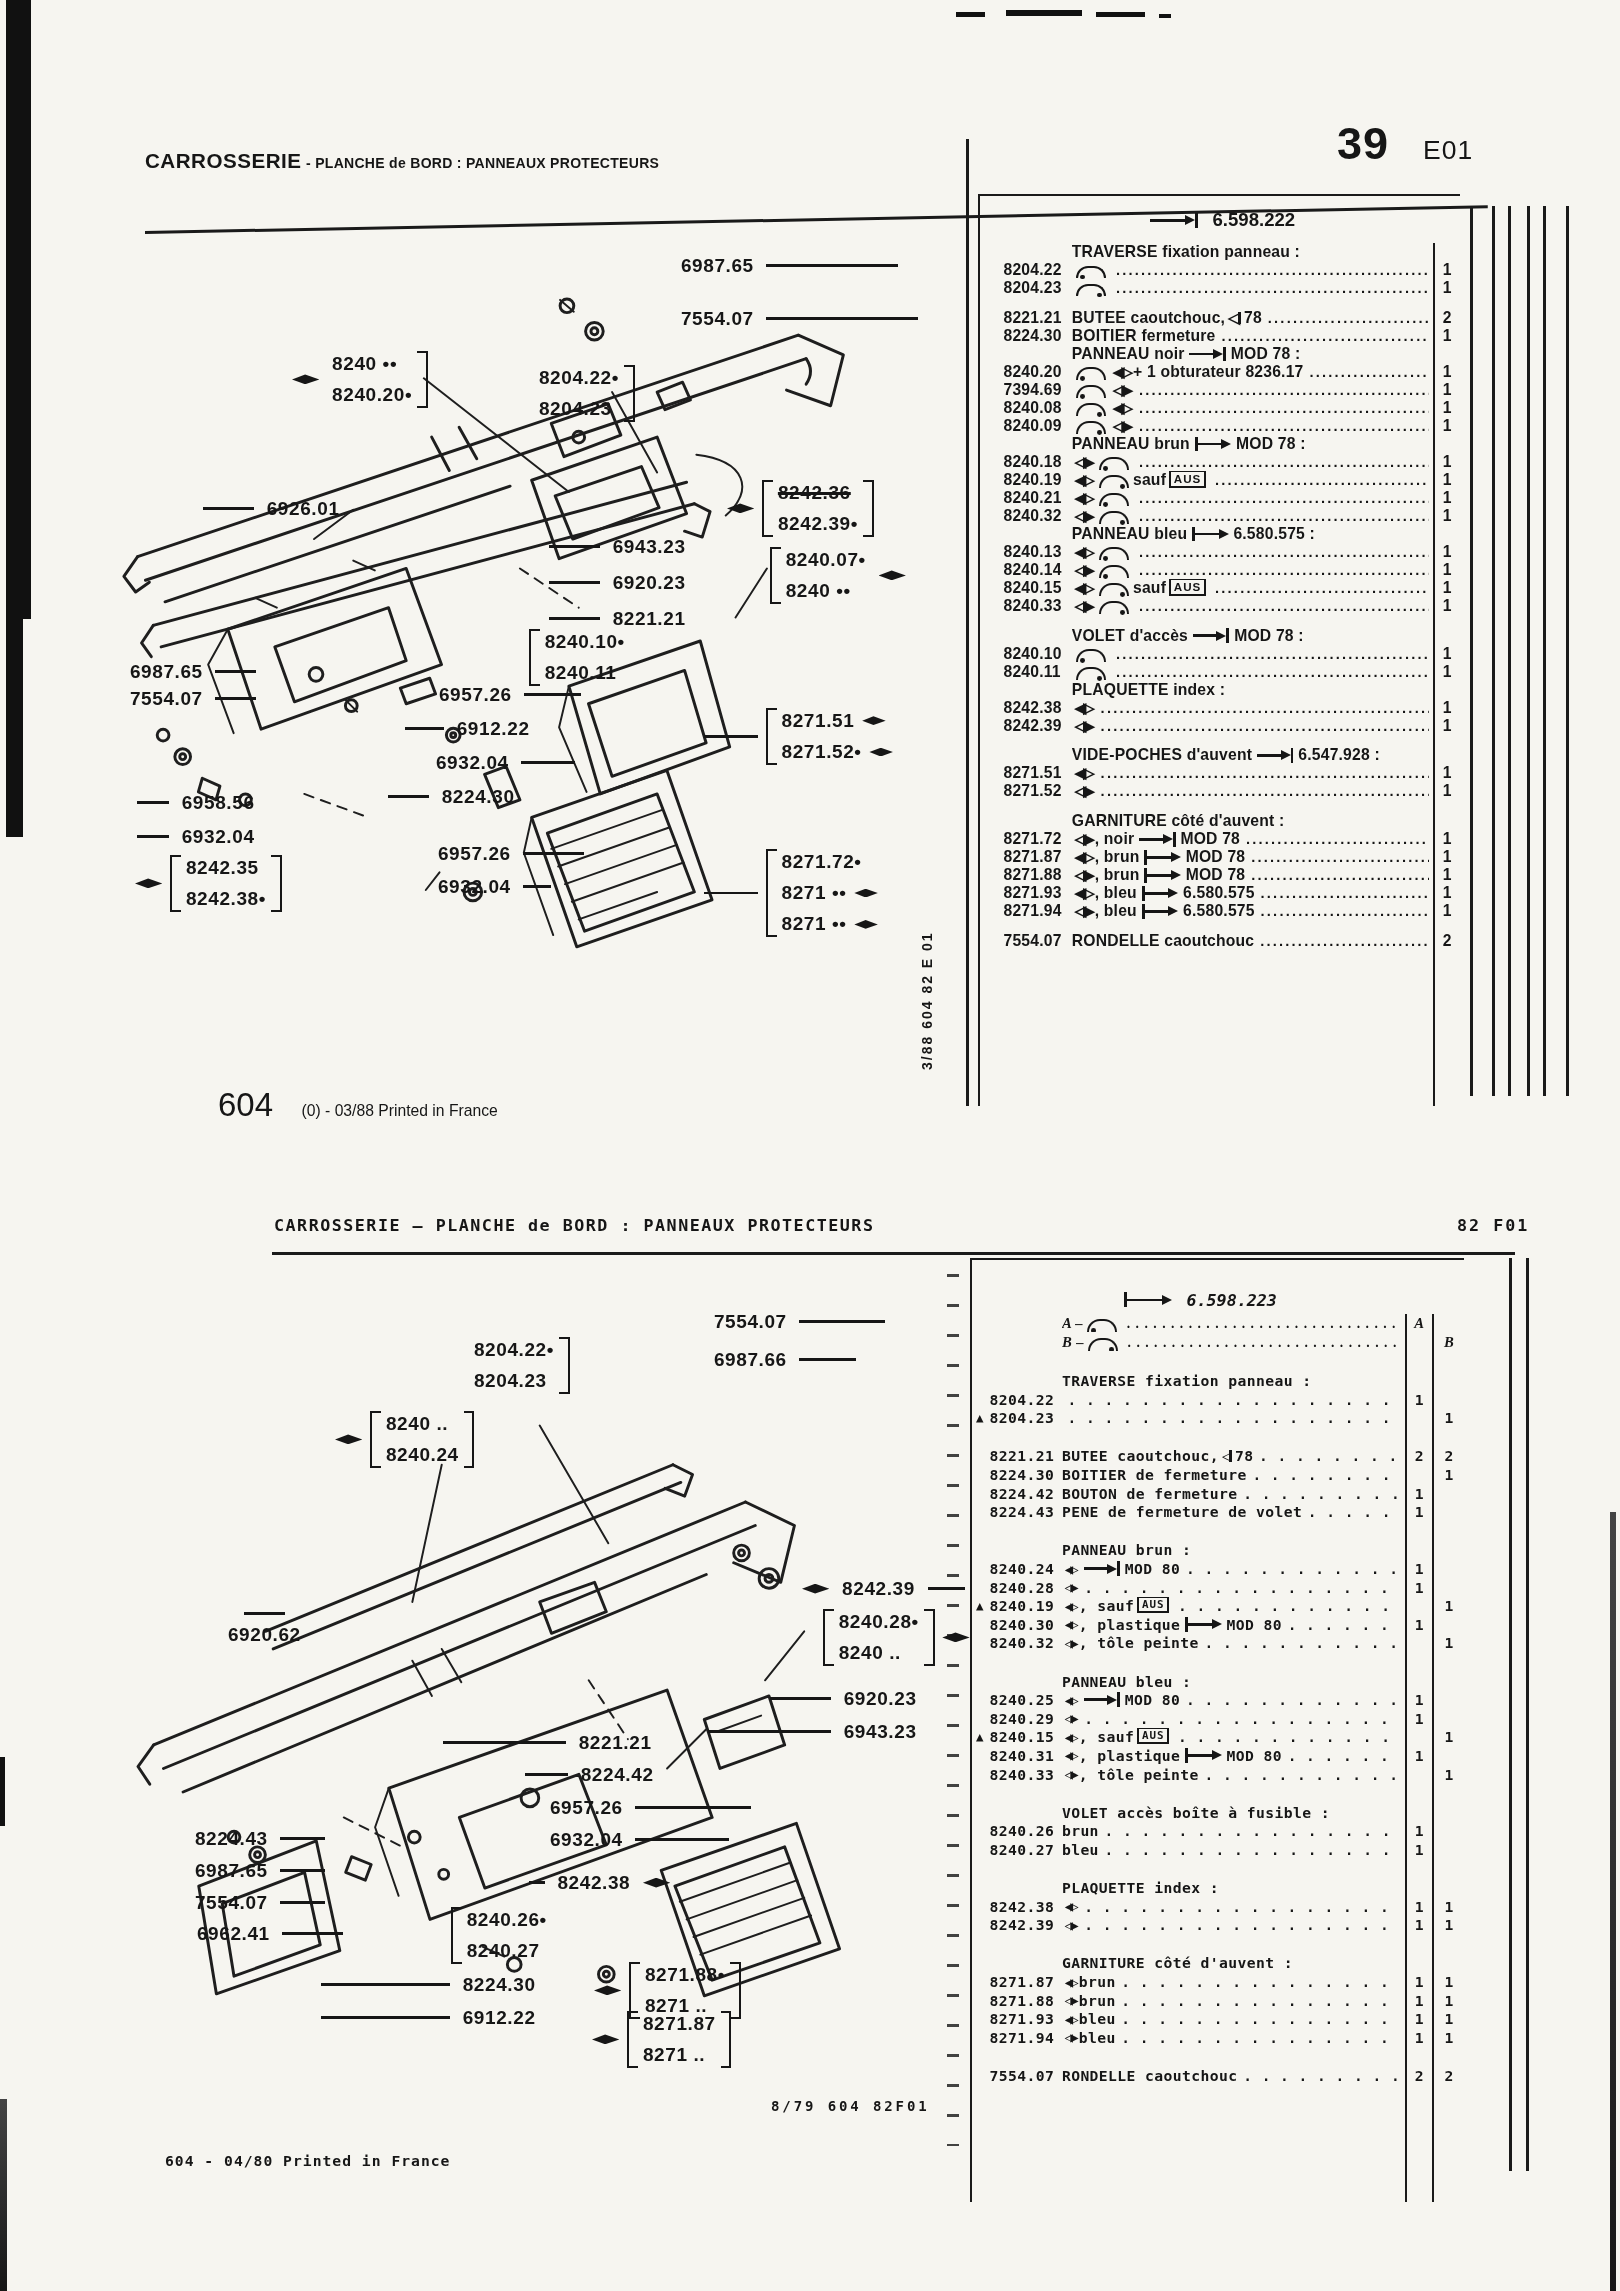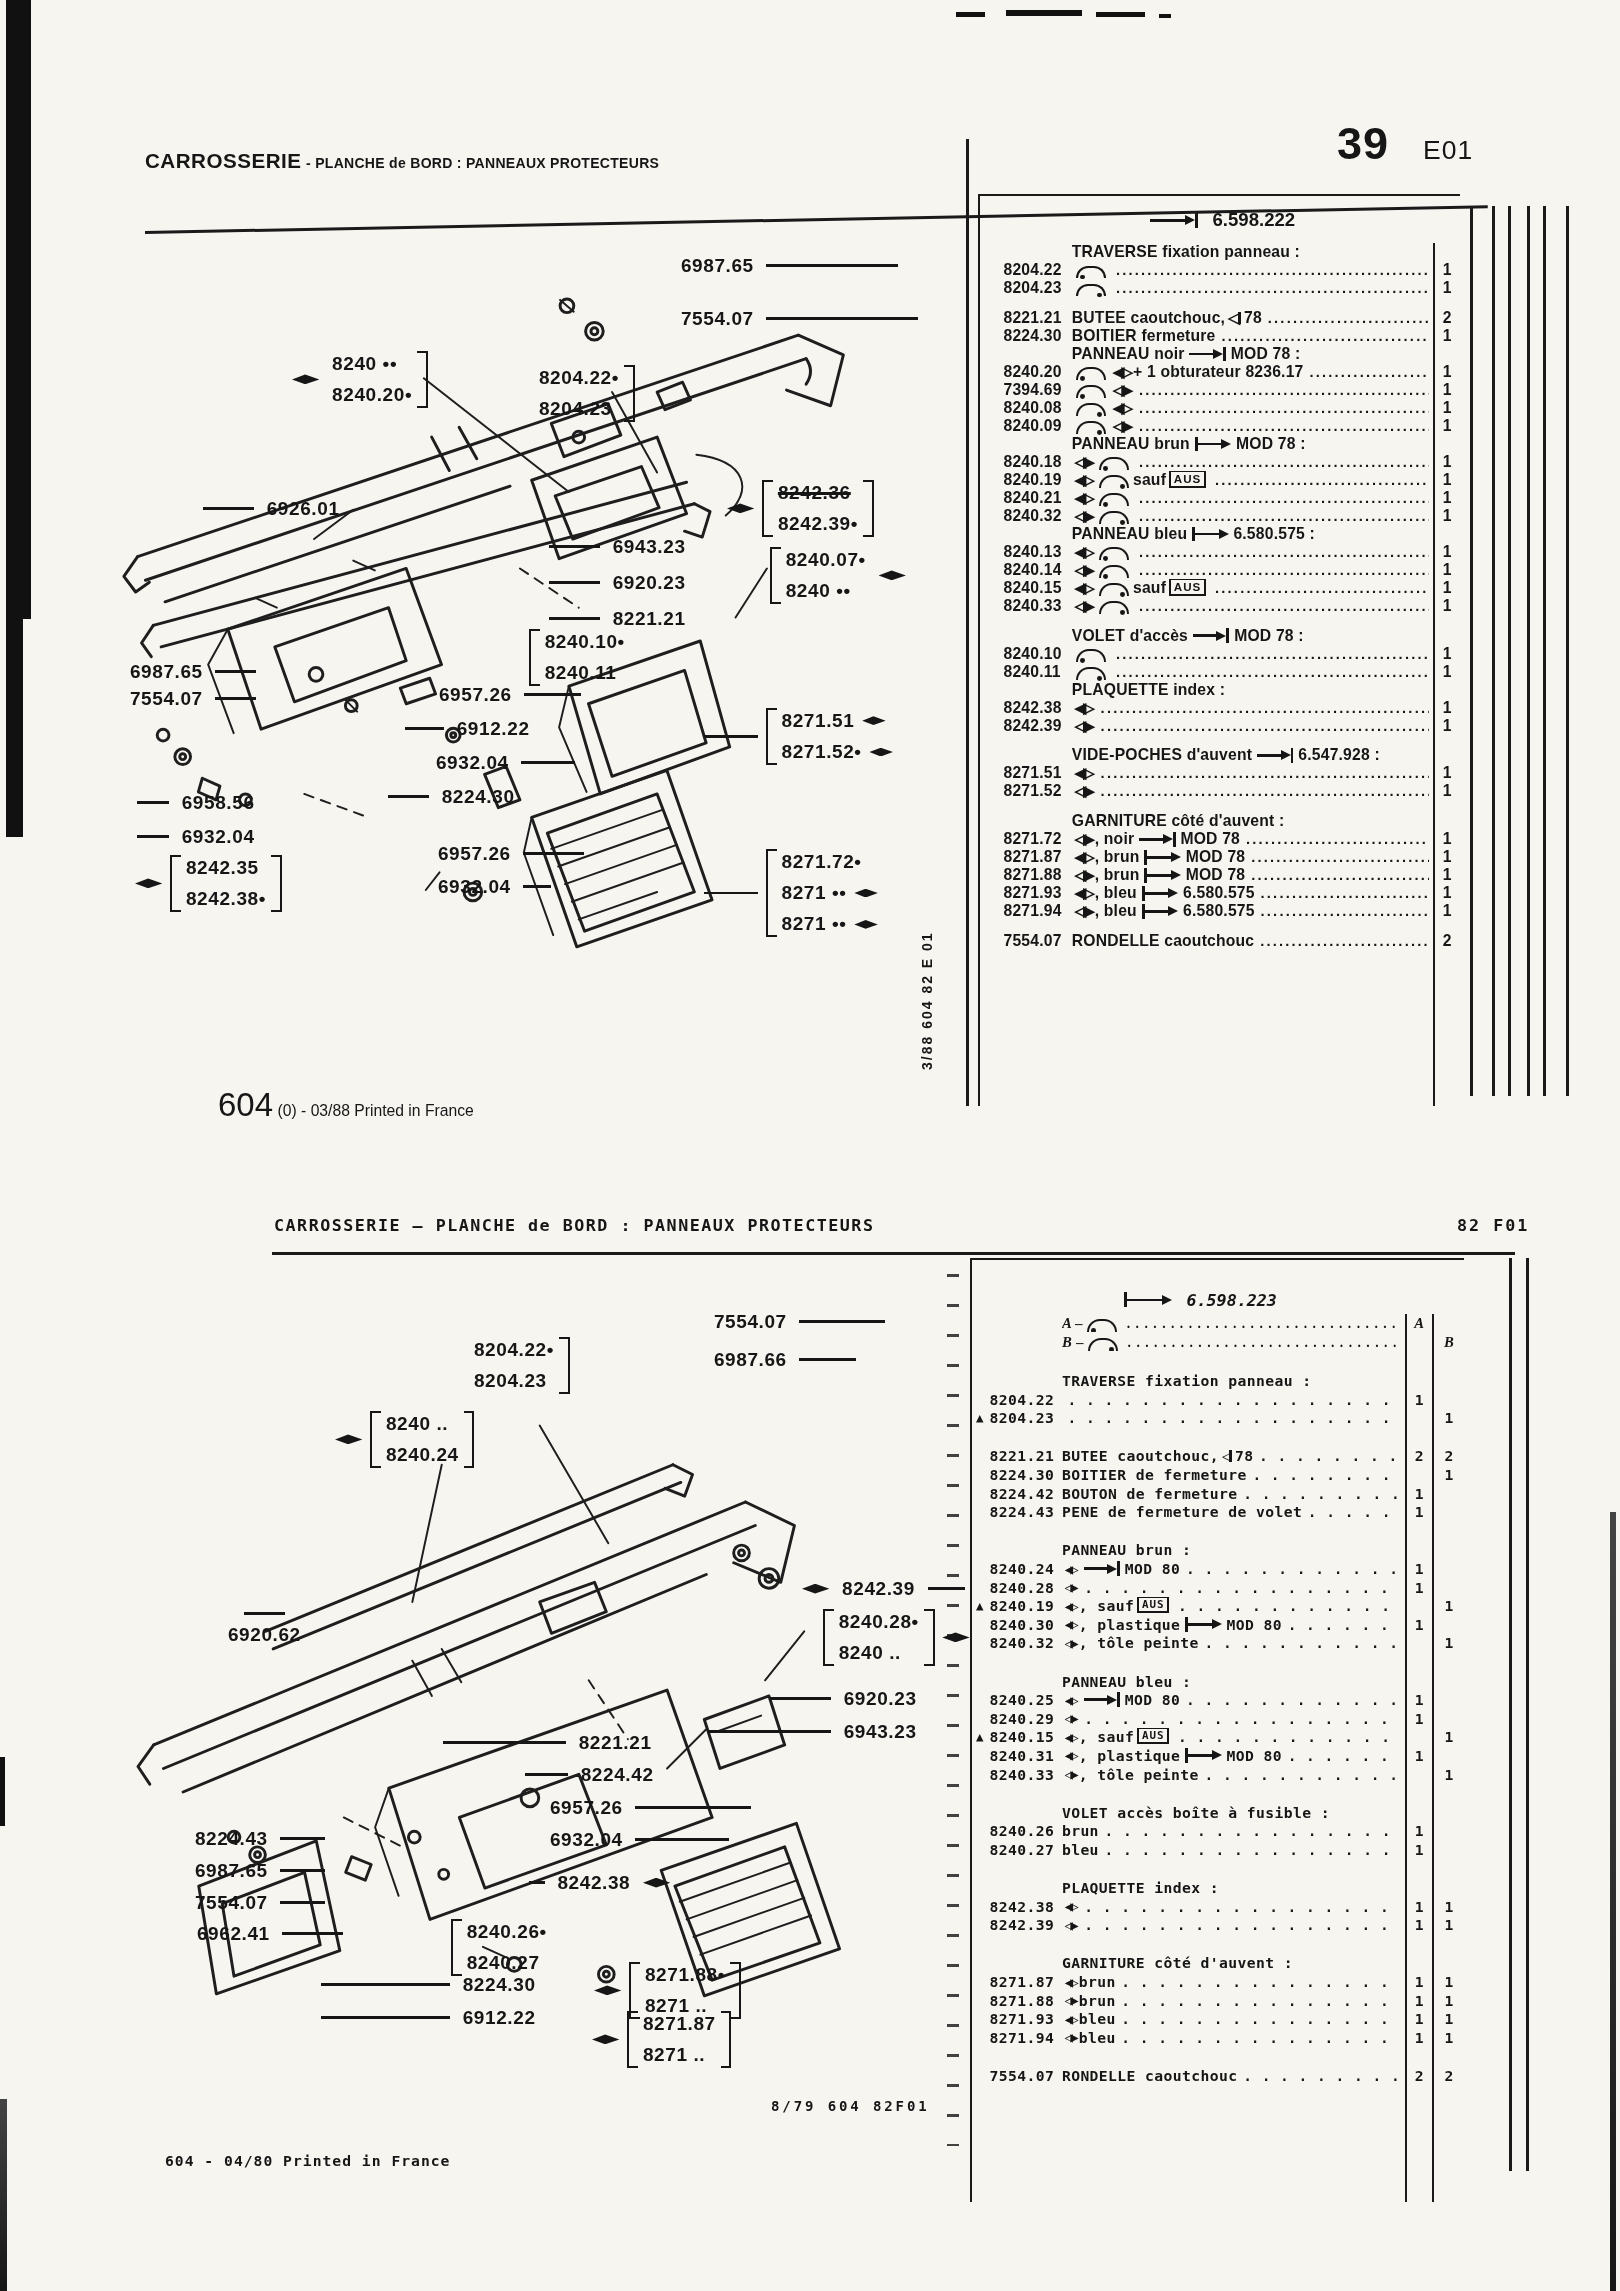"(0) - 03/88 Printed in" .foot-small { margin-left: none -> 24px }
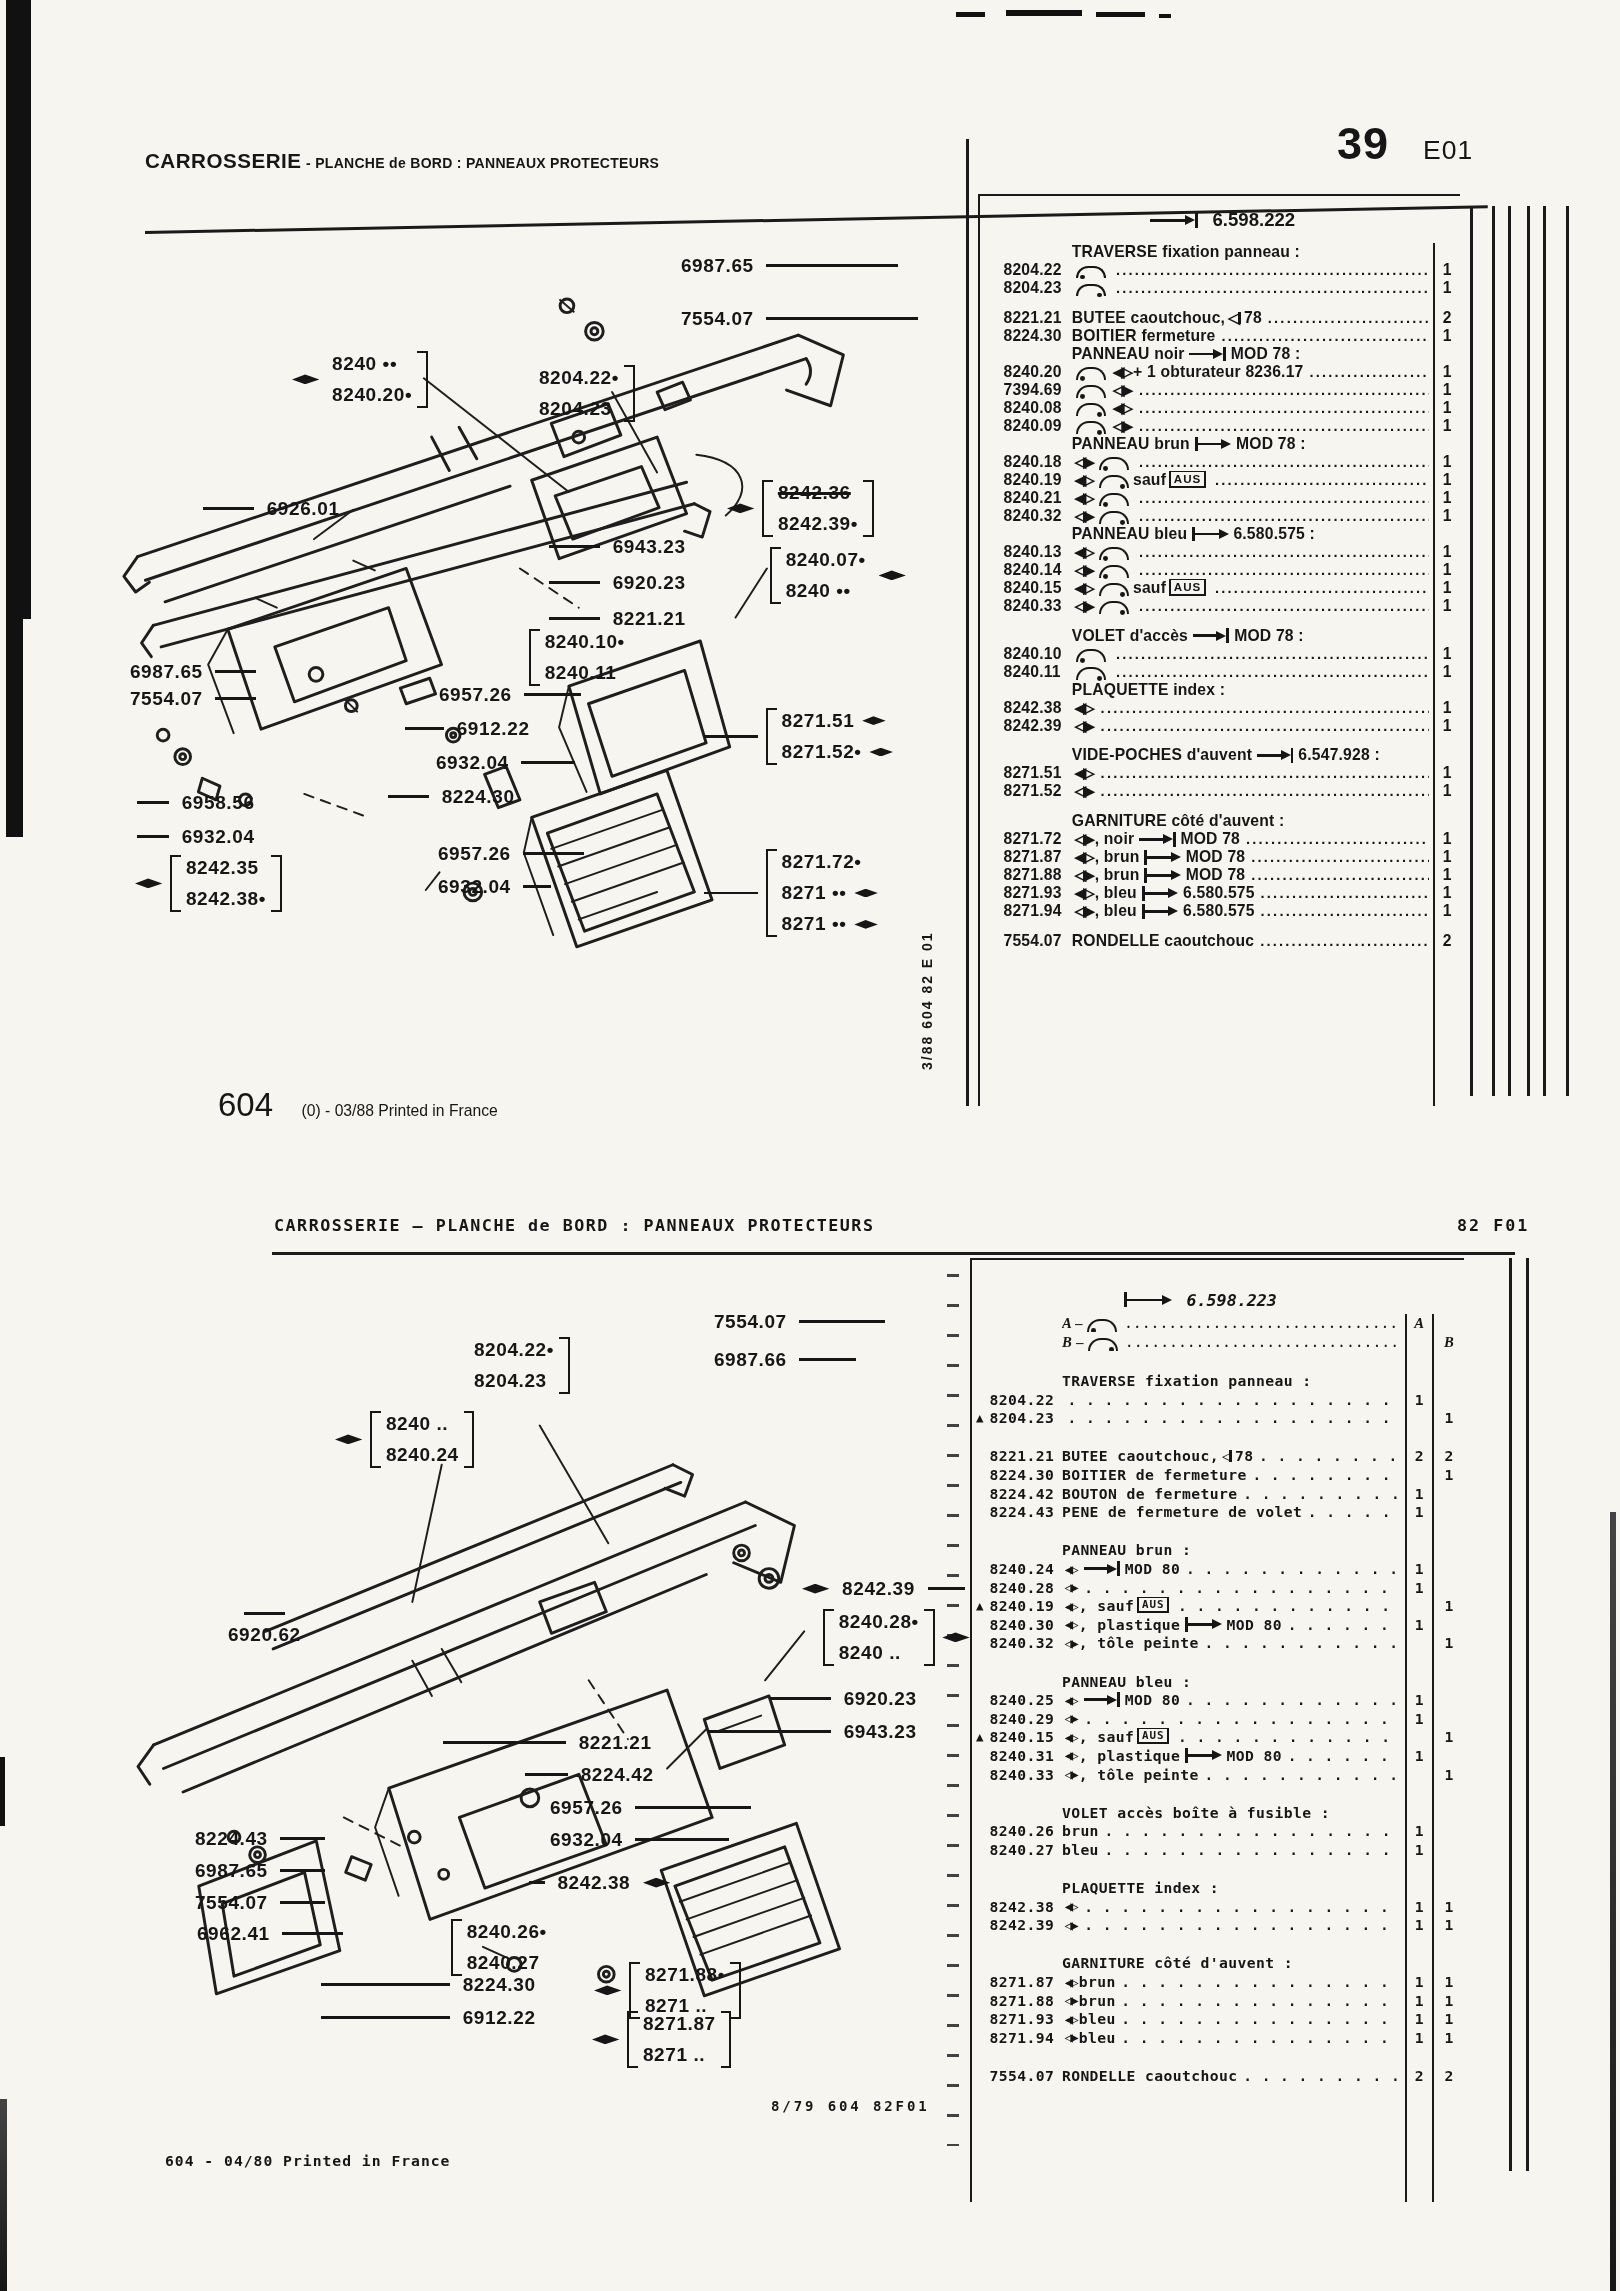"8240.26•" div.dlabel { margin-top: 12px -> none }
